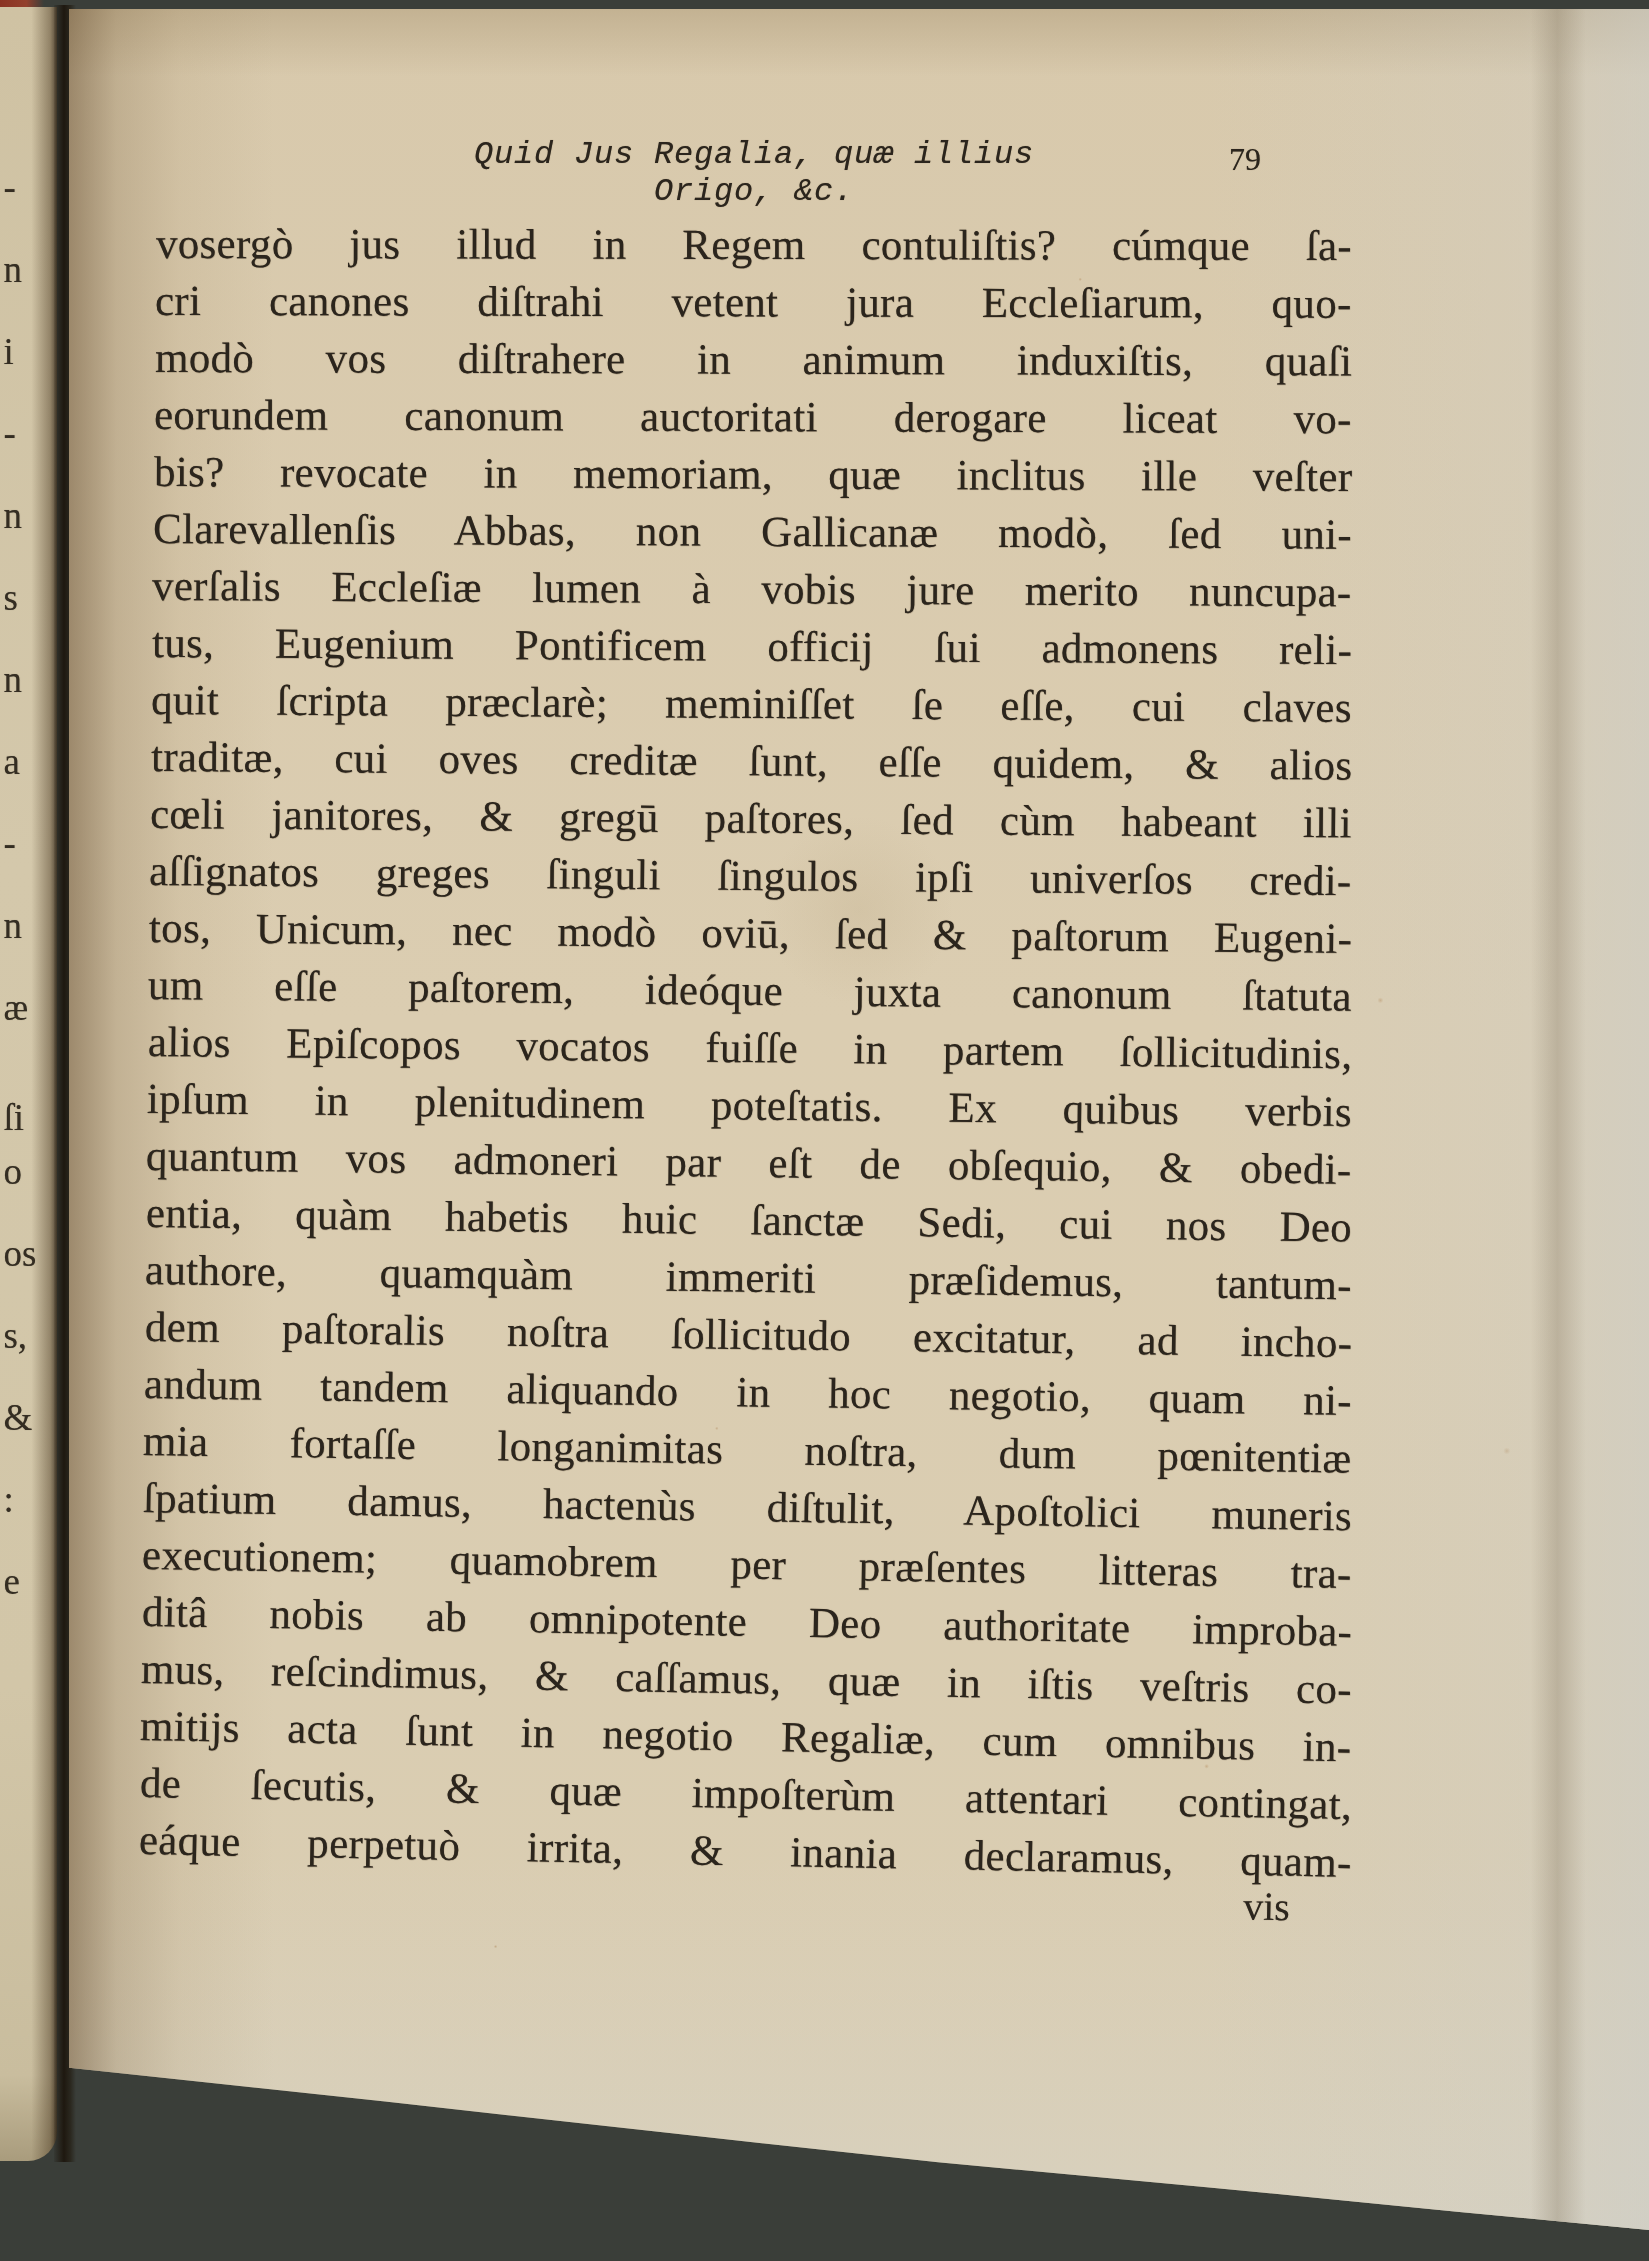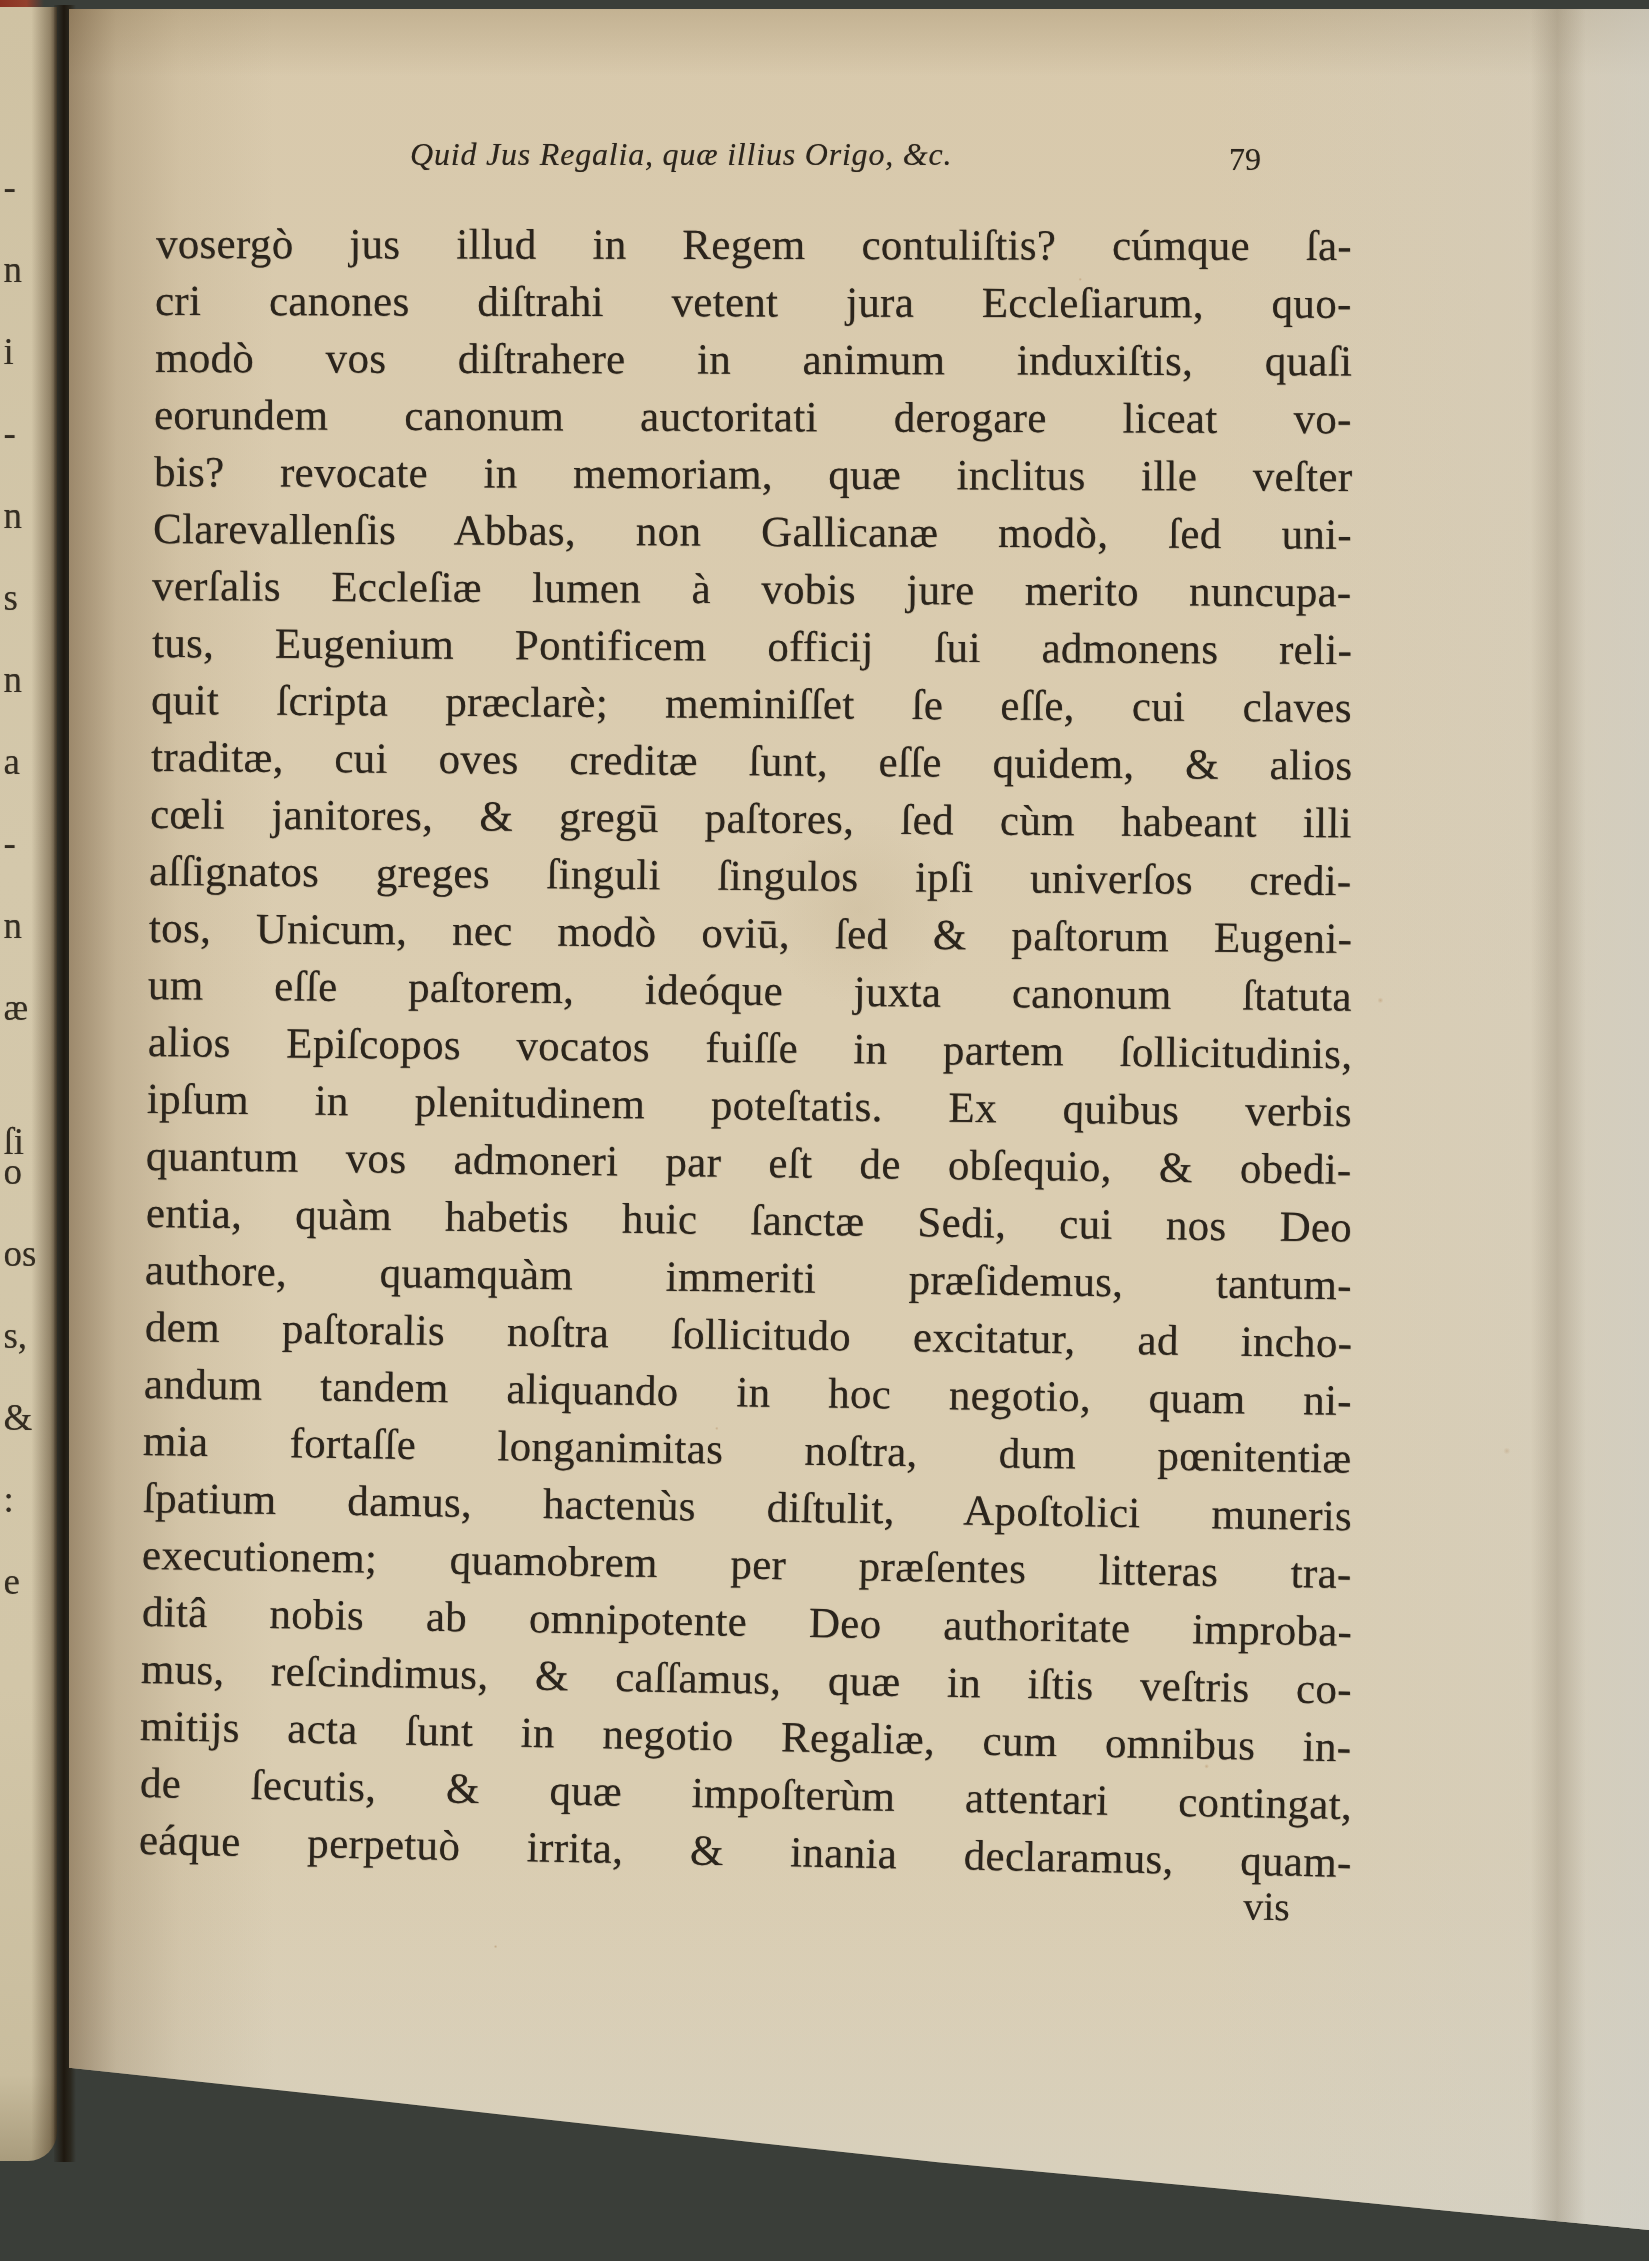"Quid Jus Regalia, quæ illius" .header-title { font-family: none -> Liberation Mono, monospace; text-align: none -> center }
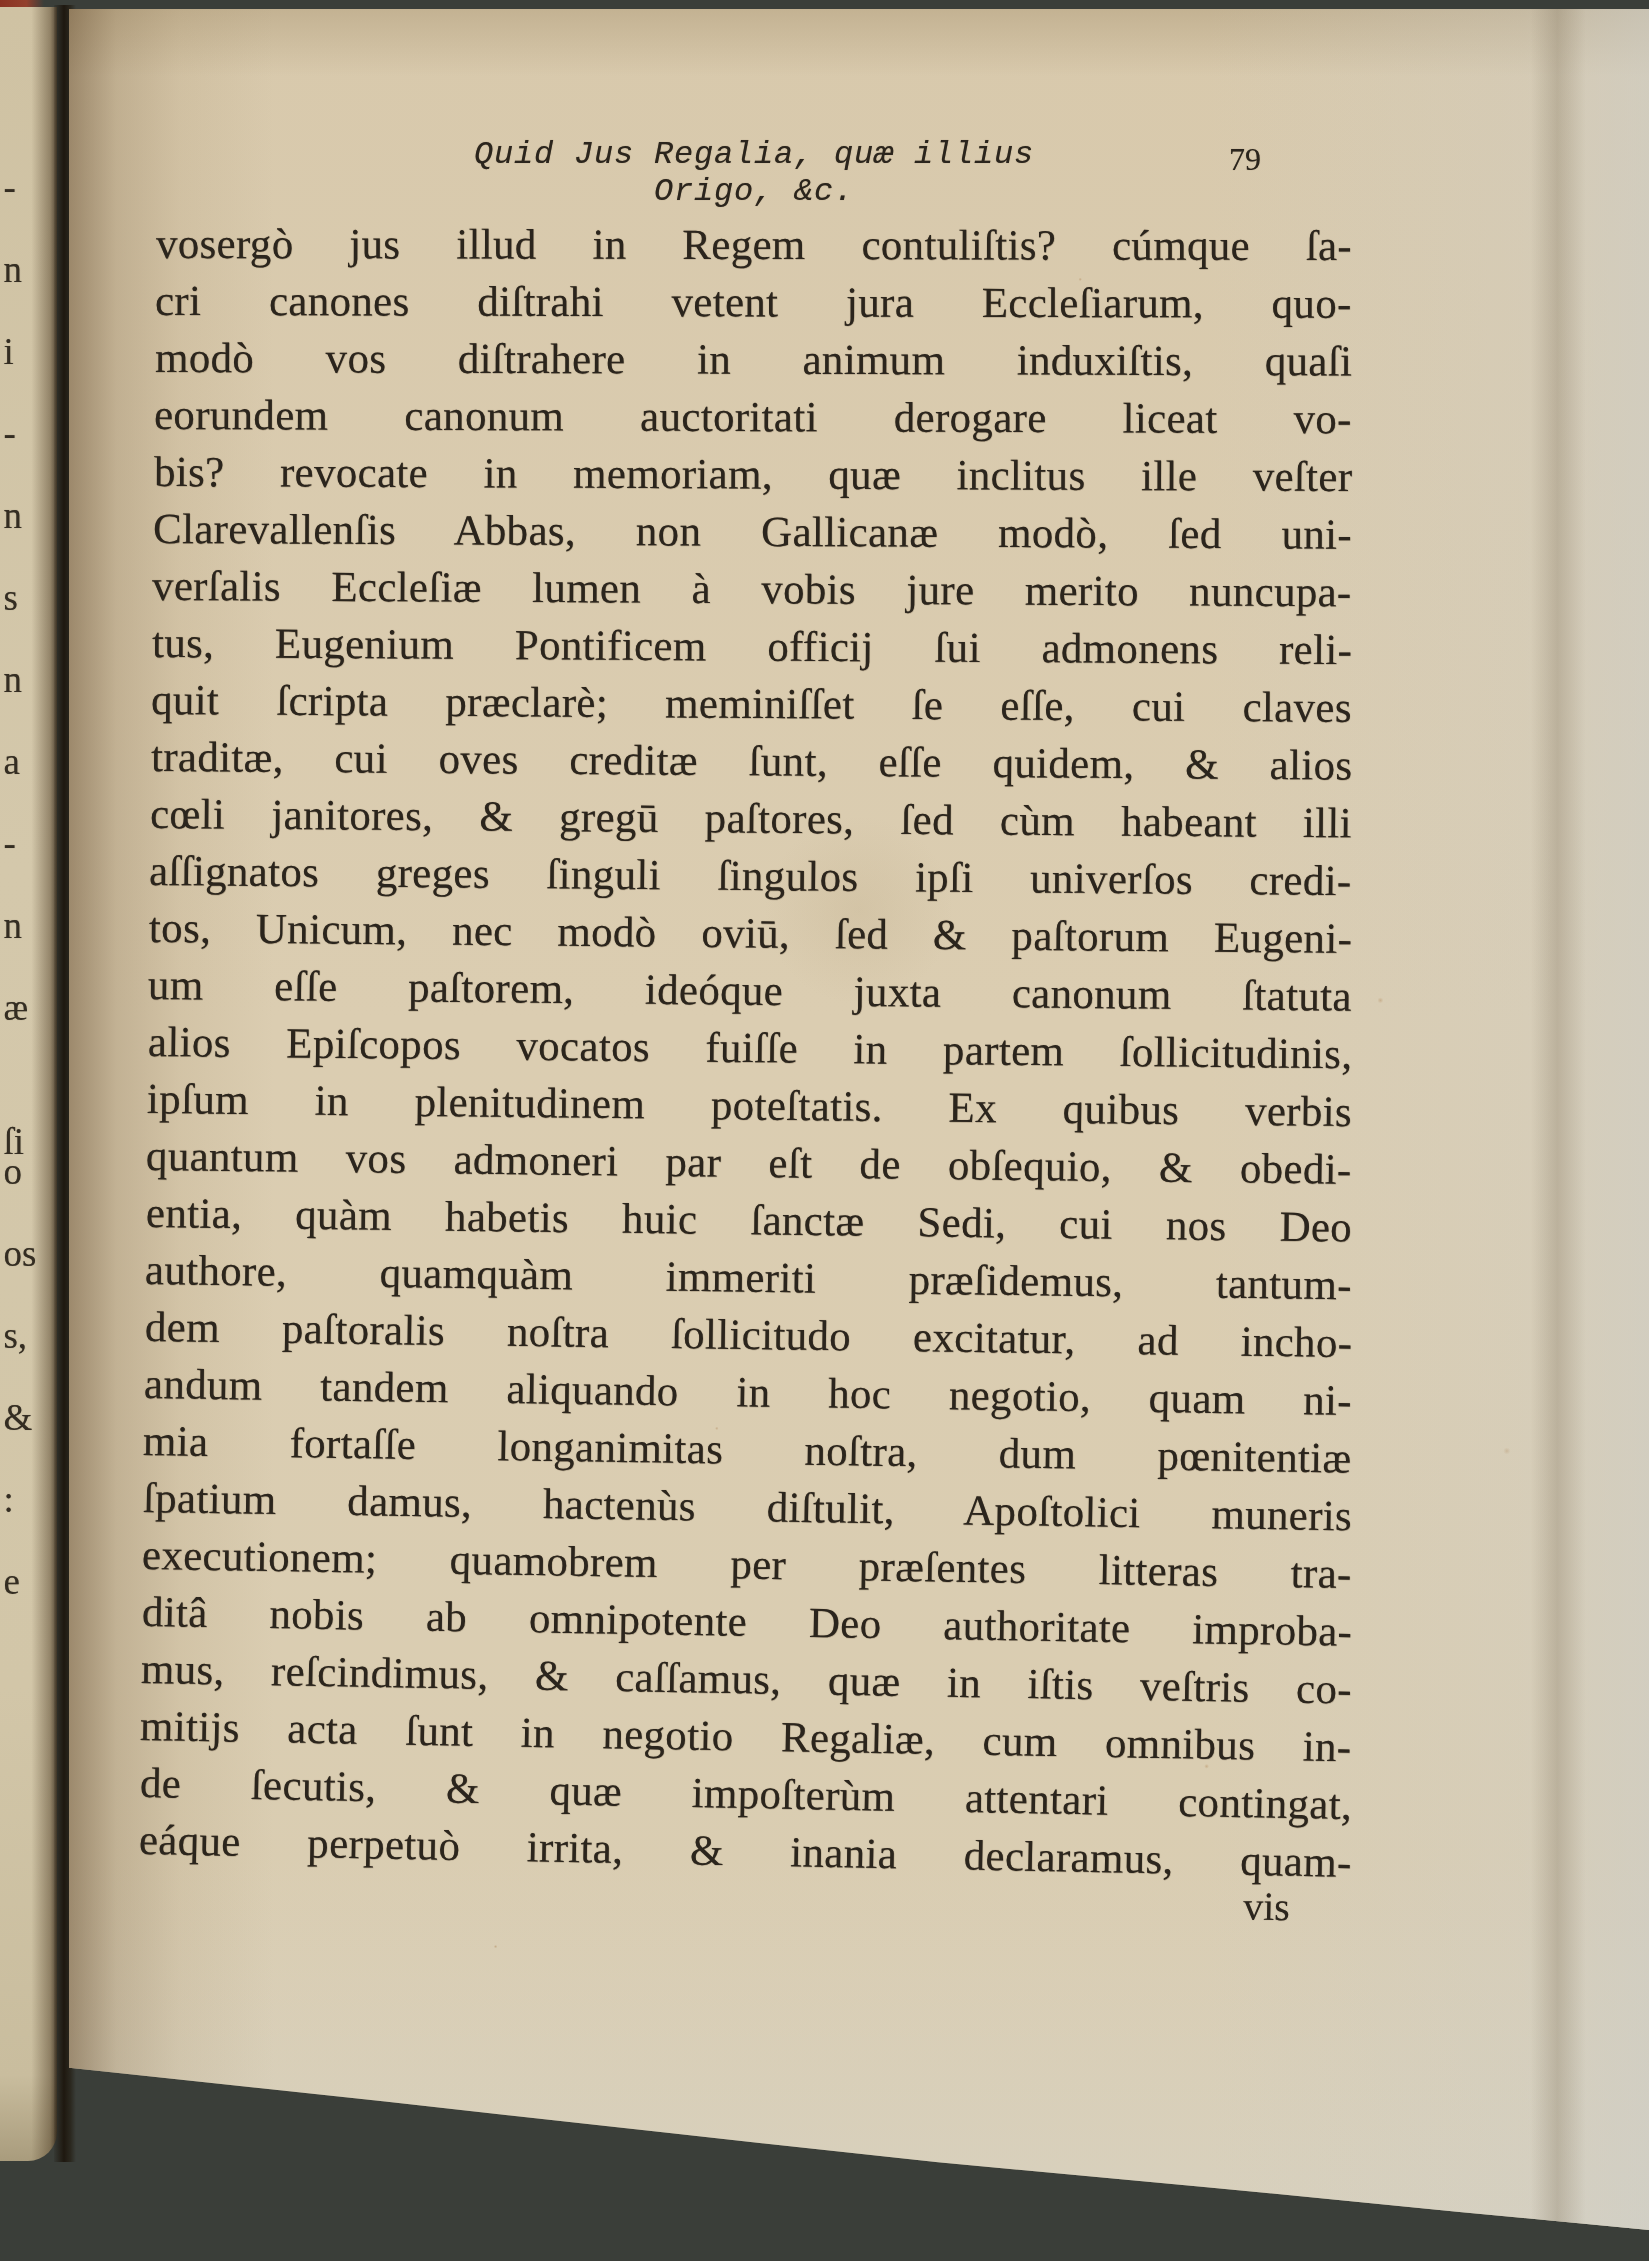"ſi" span.frag { top: 1116px -> 1092px }
